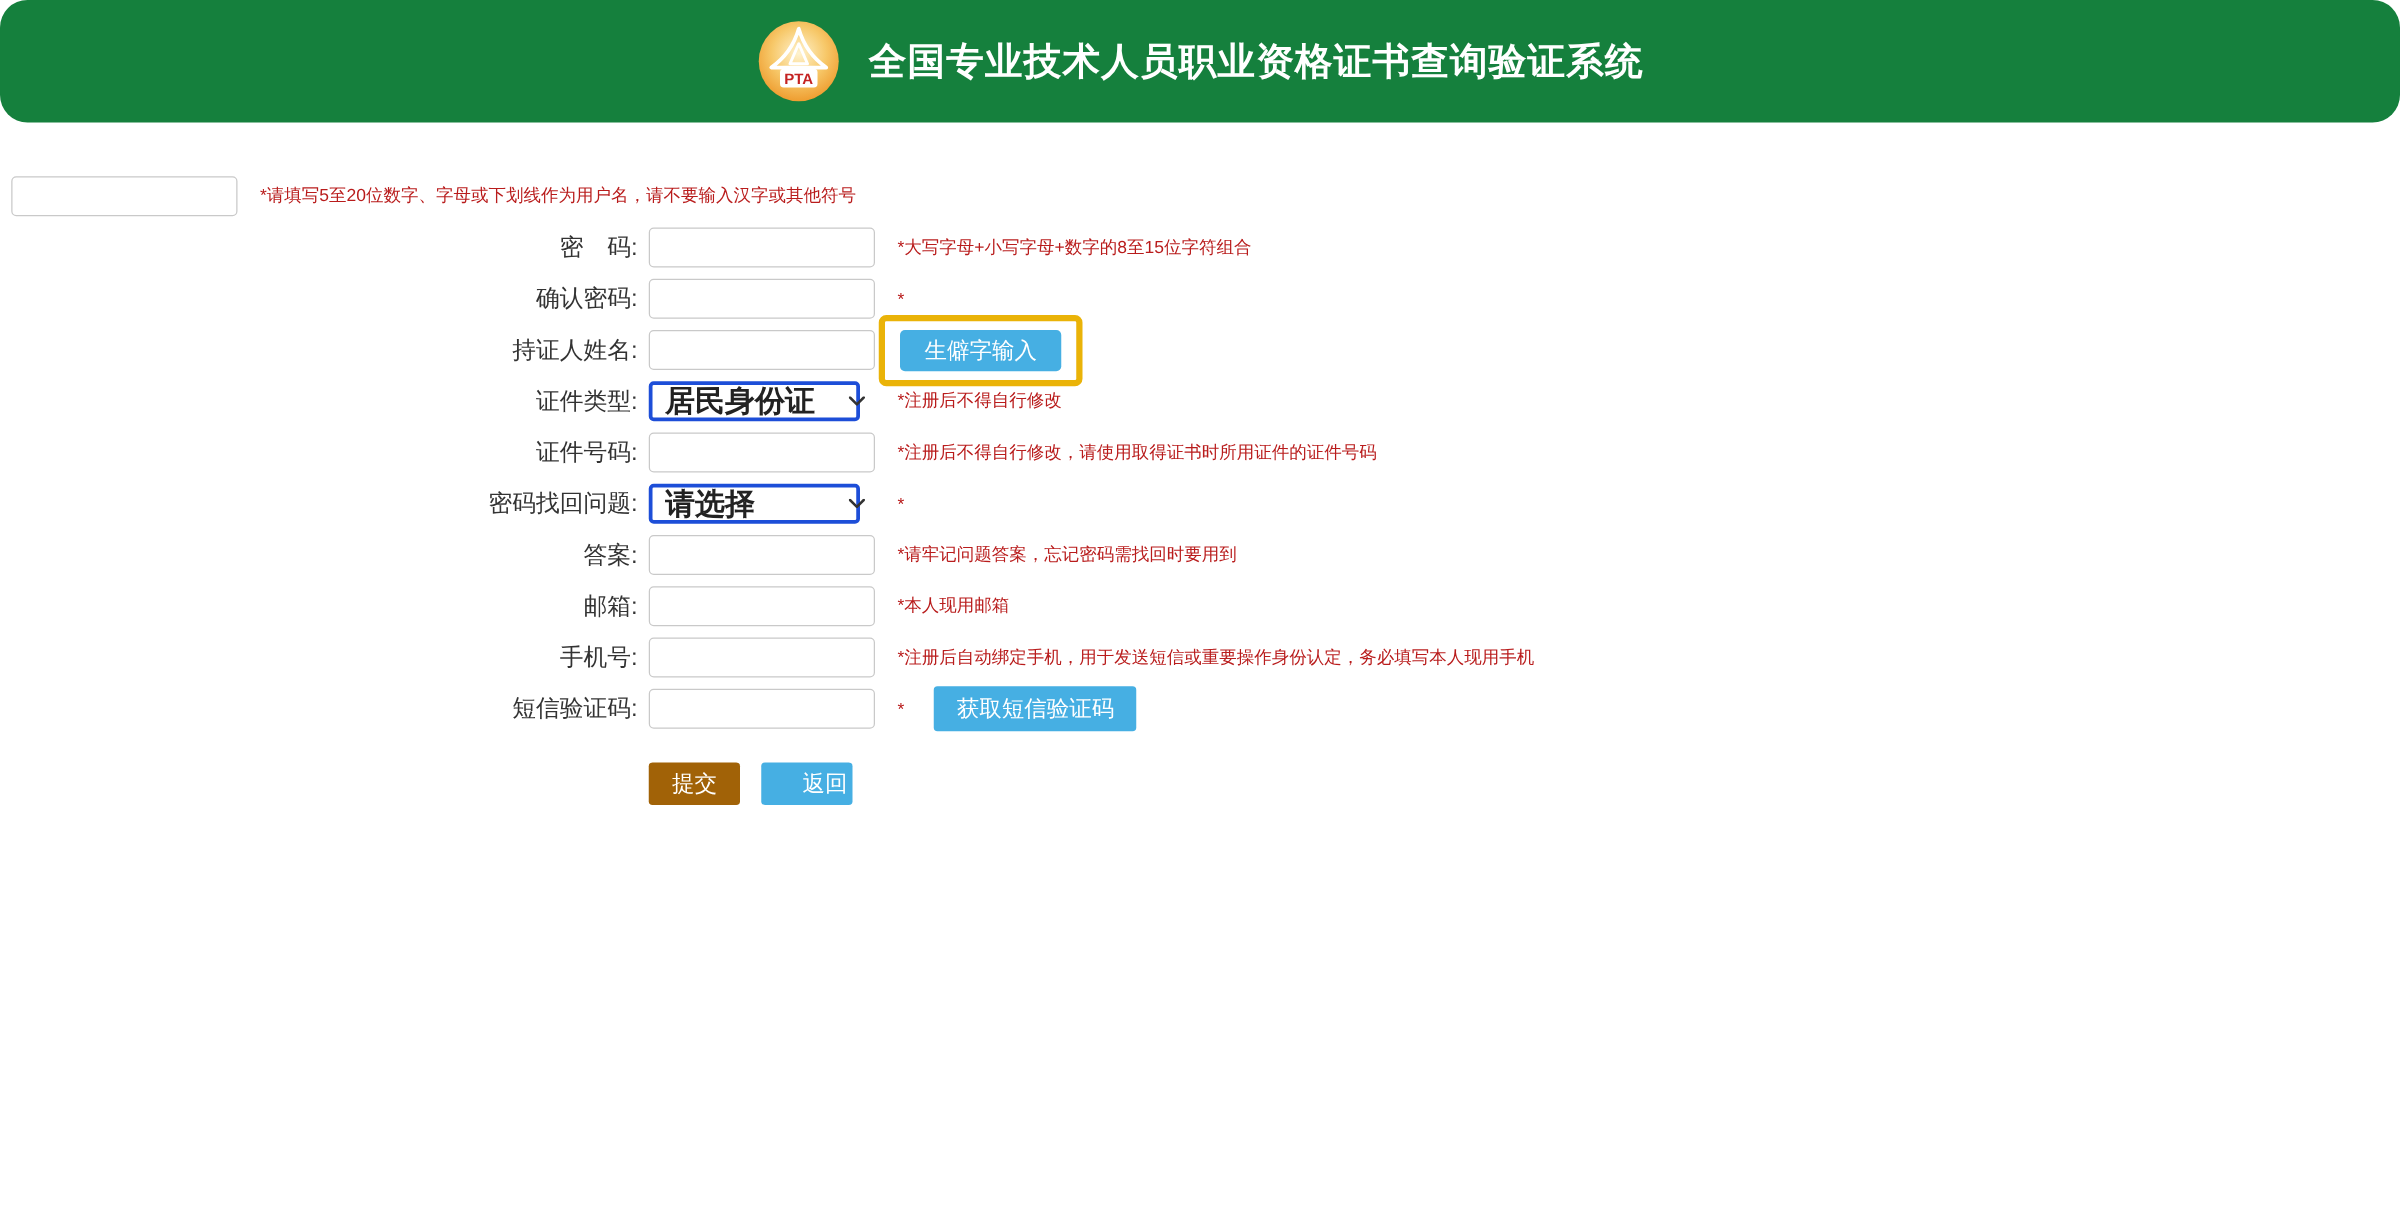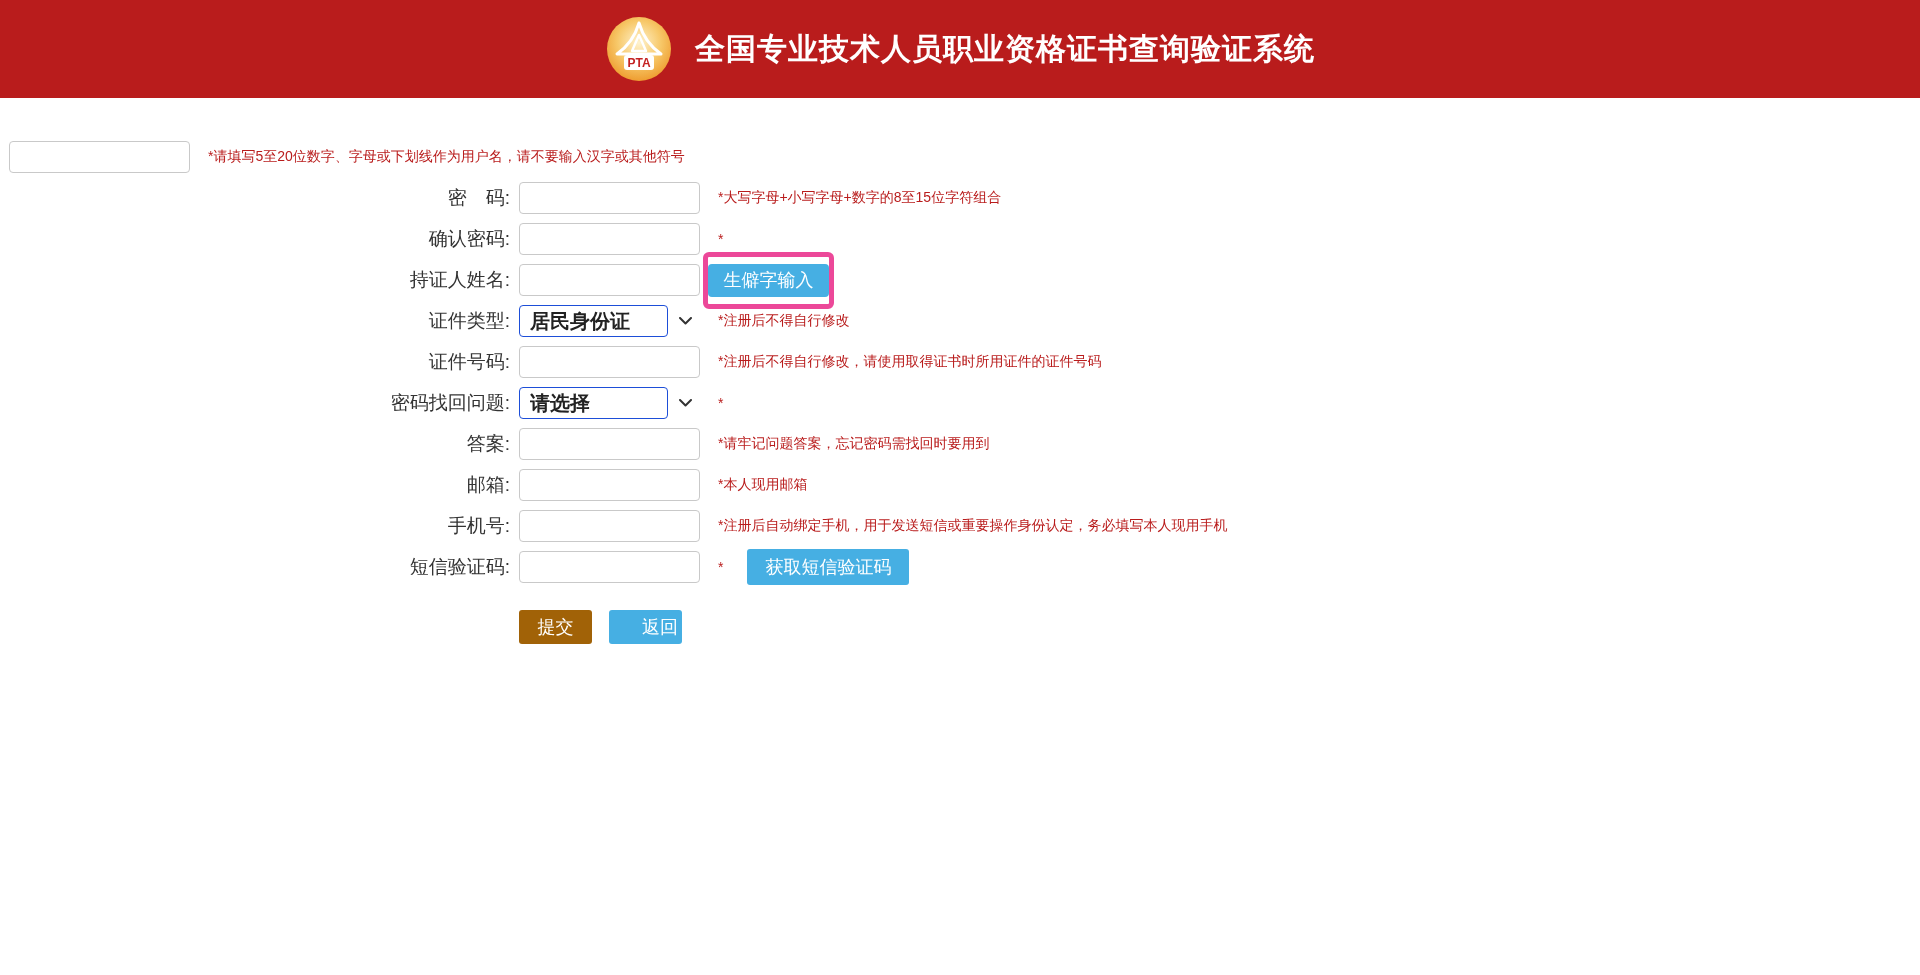"PTA" .header { background: #b91c1c -> #15803d; border-radius: none -> 22px }
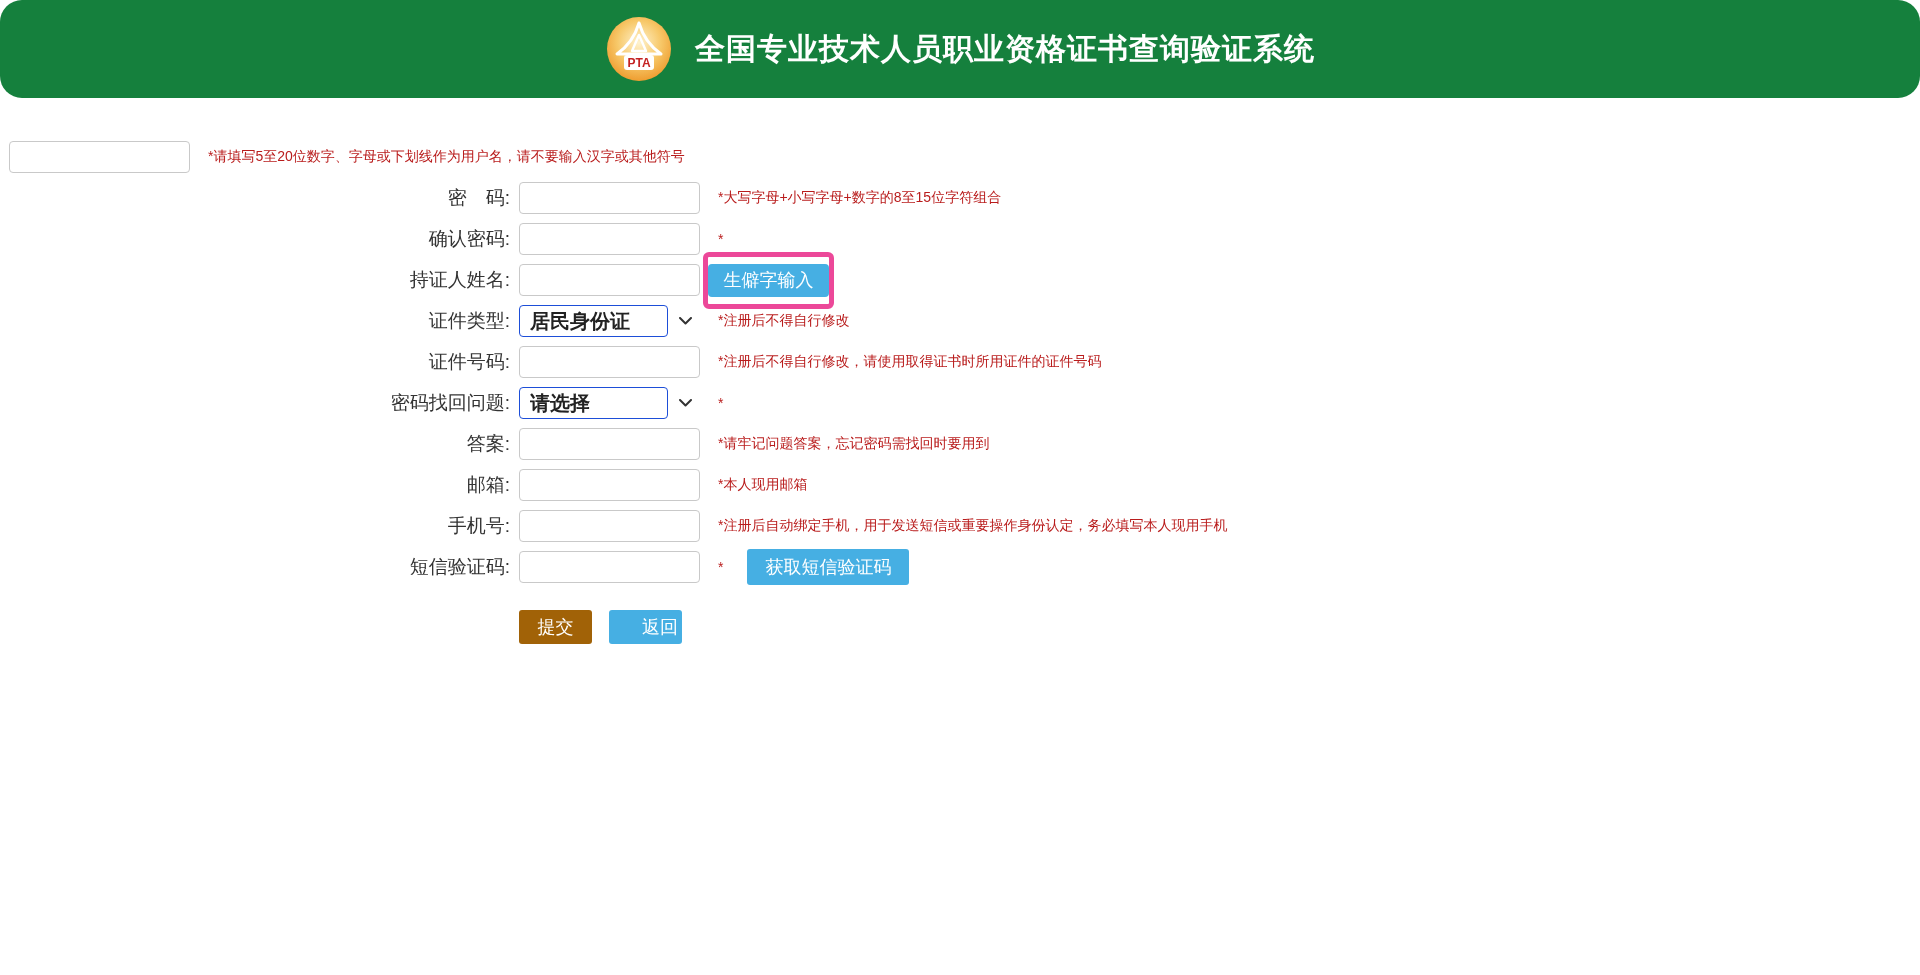"生僻字输入" .green-box { border: 5px solid #ec4899 -> 5px solid #eab308; width: 131px -> 163px }
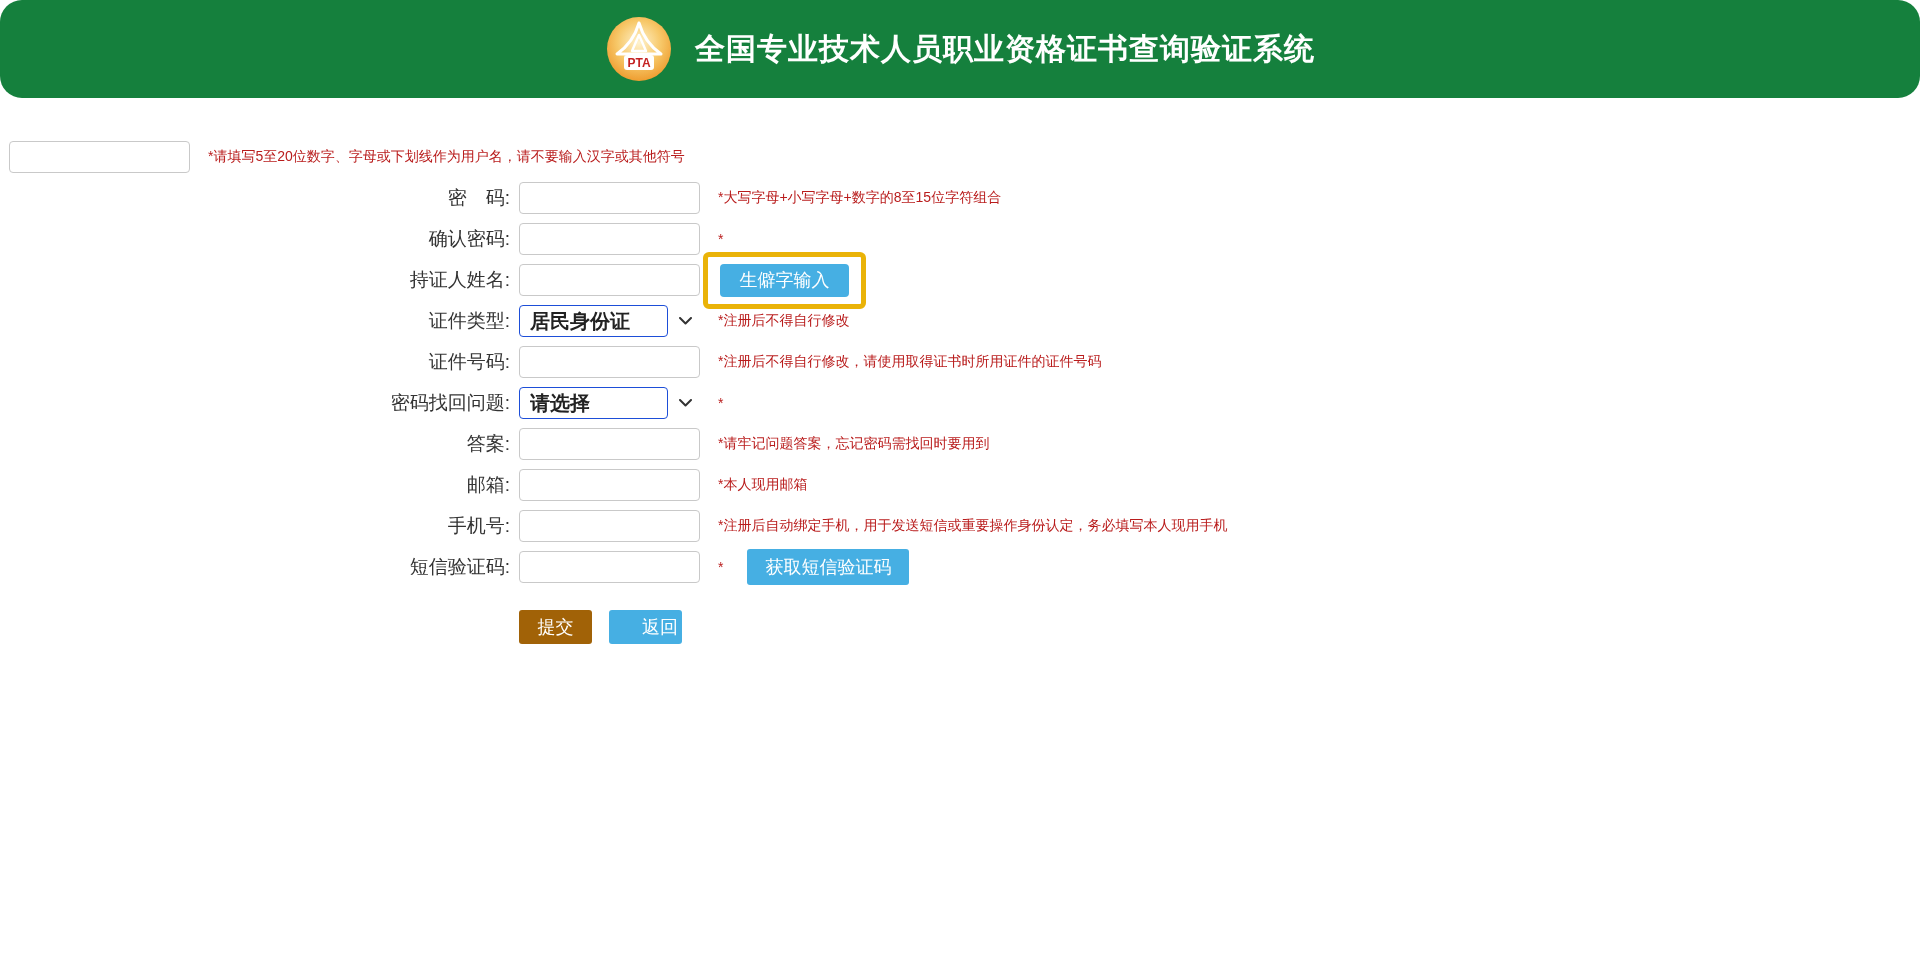"居民身份证" .select-wrap select { border: 1px solid #1d4ed8 -> 3px solid #1d4ed8; font-size: 20px -> 24px; width: 149px -> 169px }
